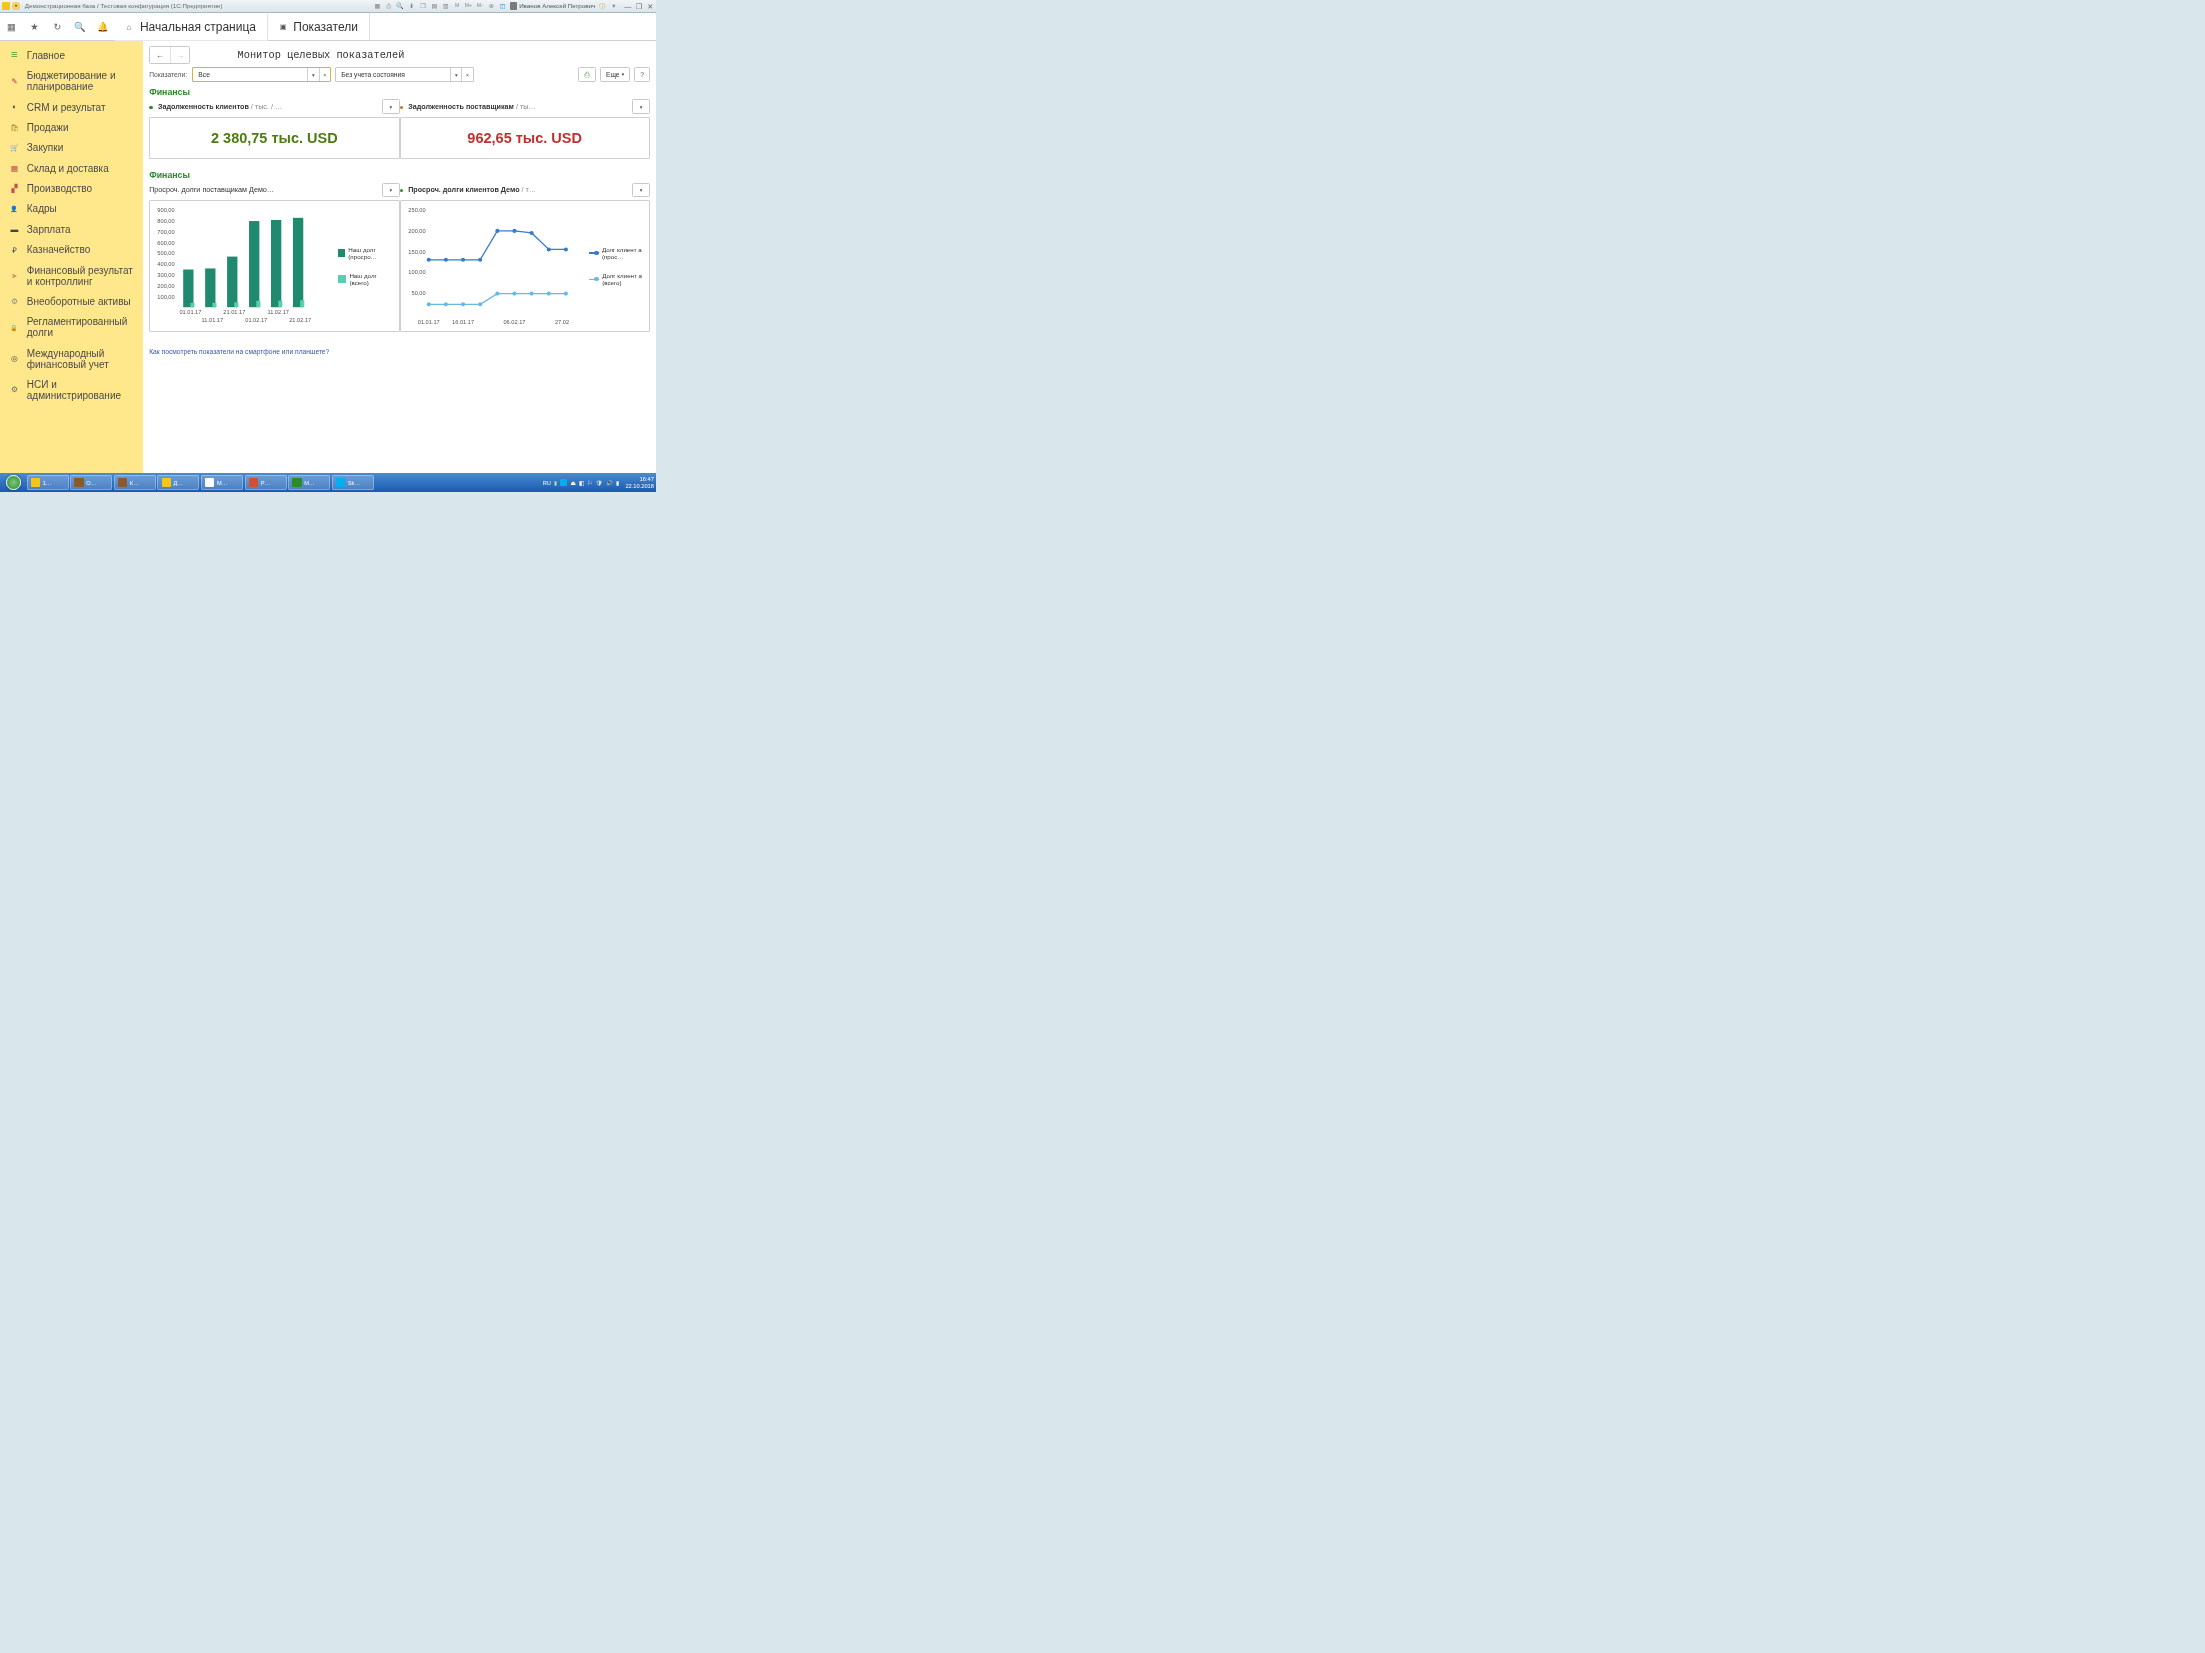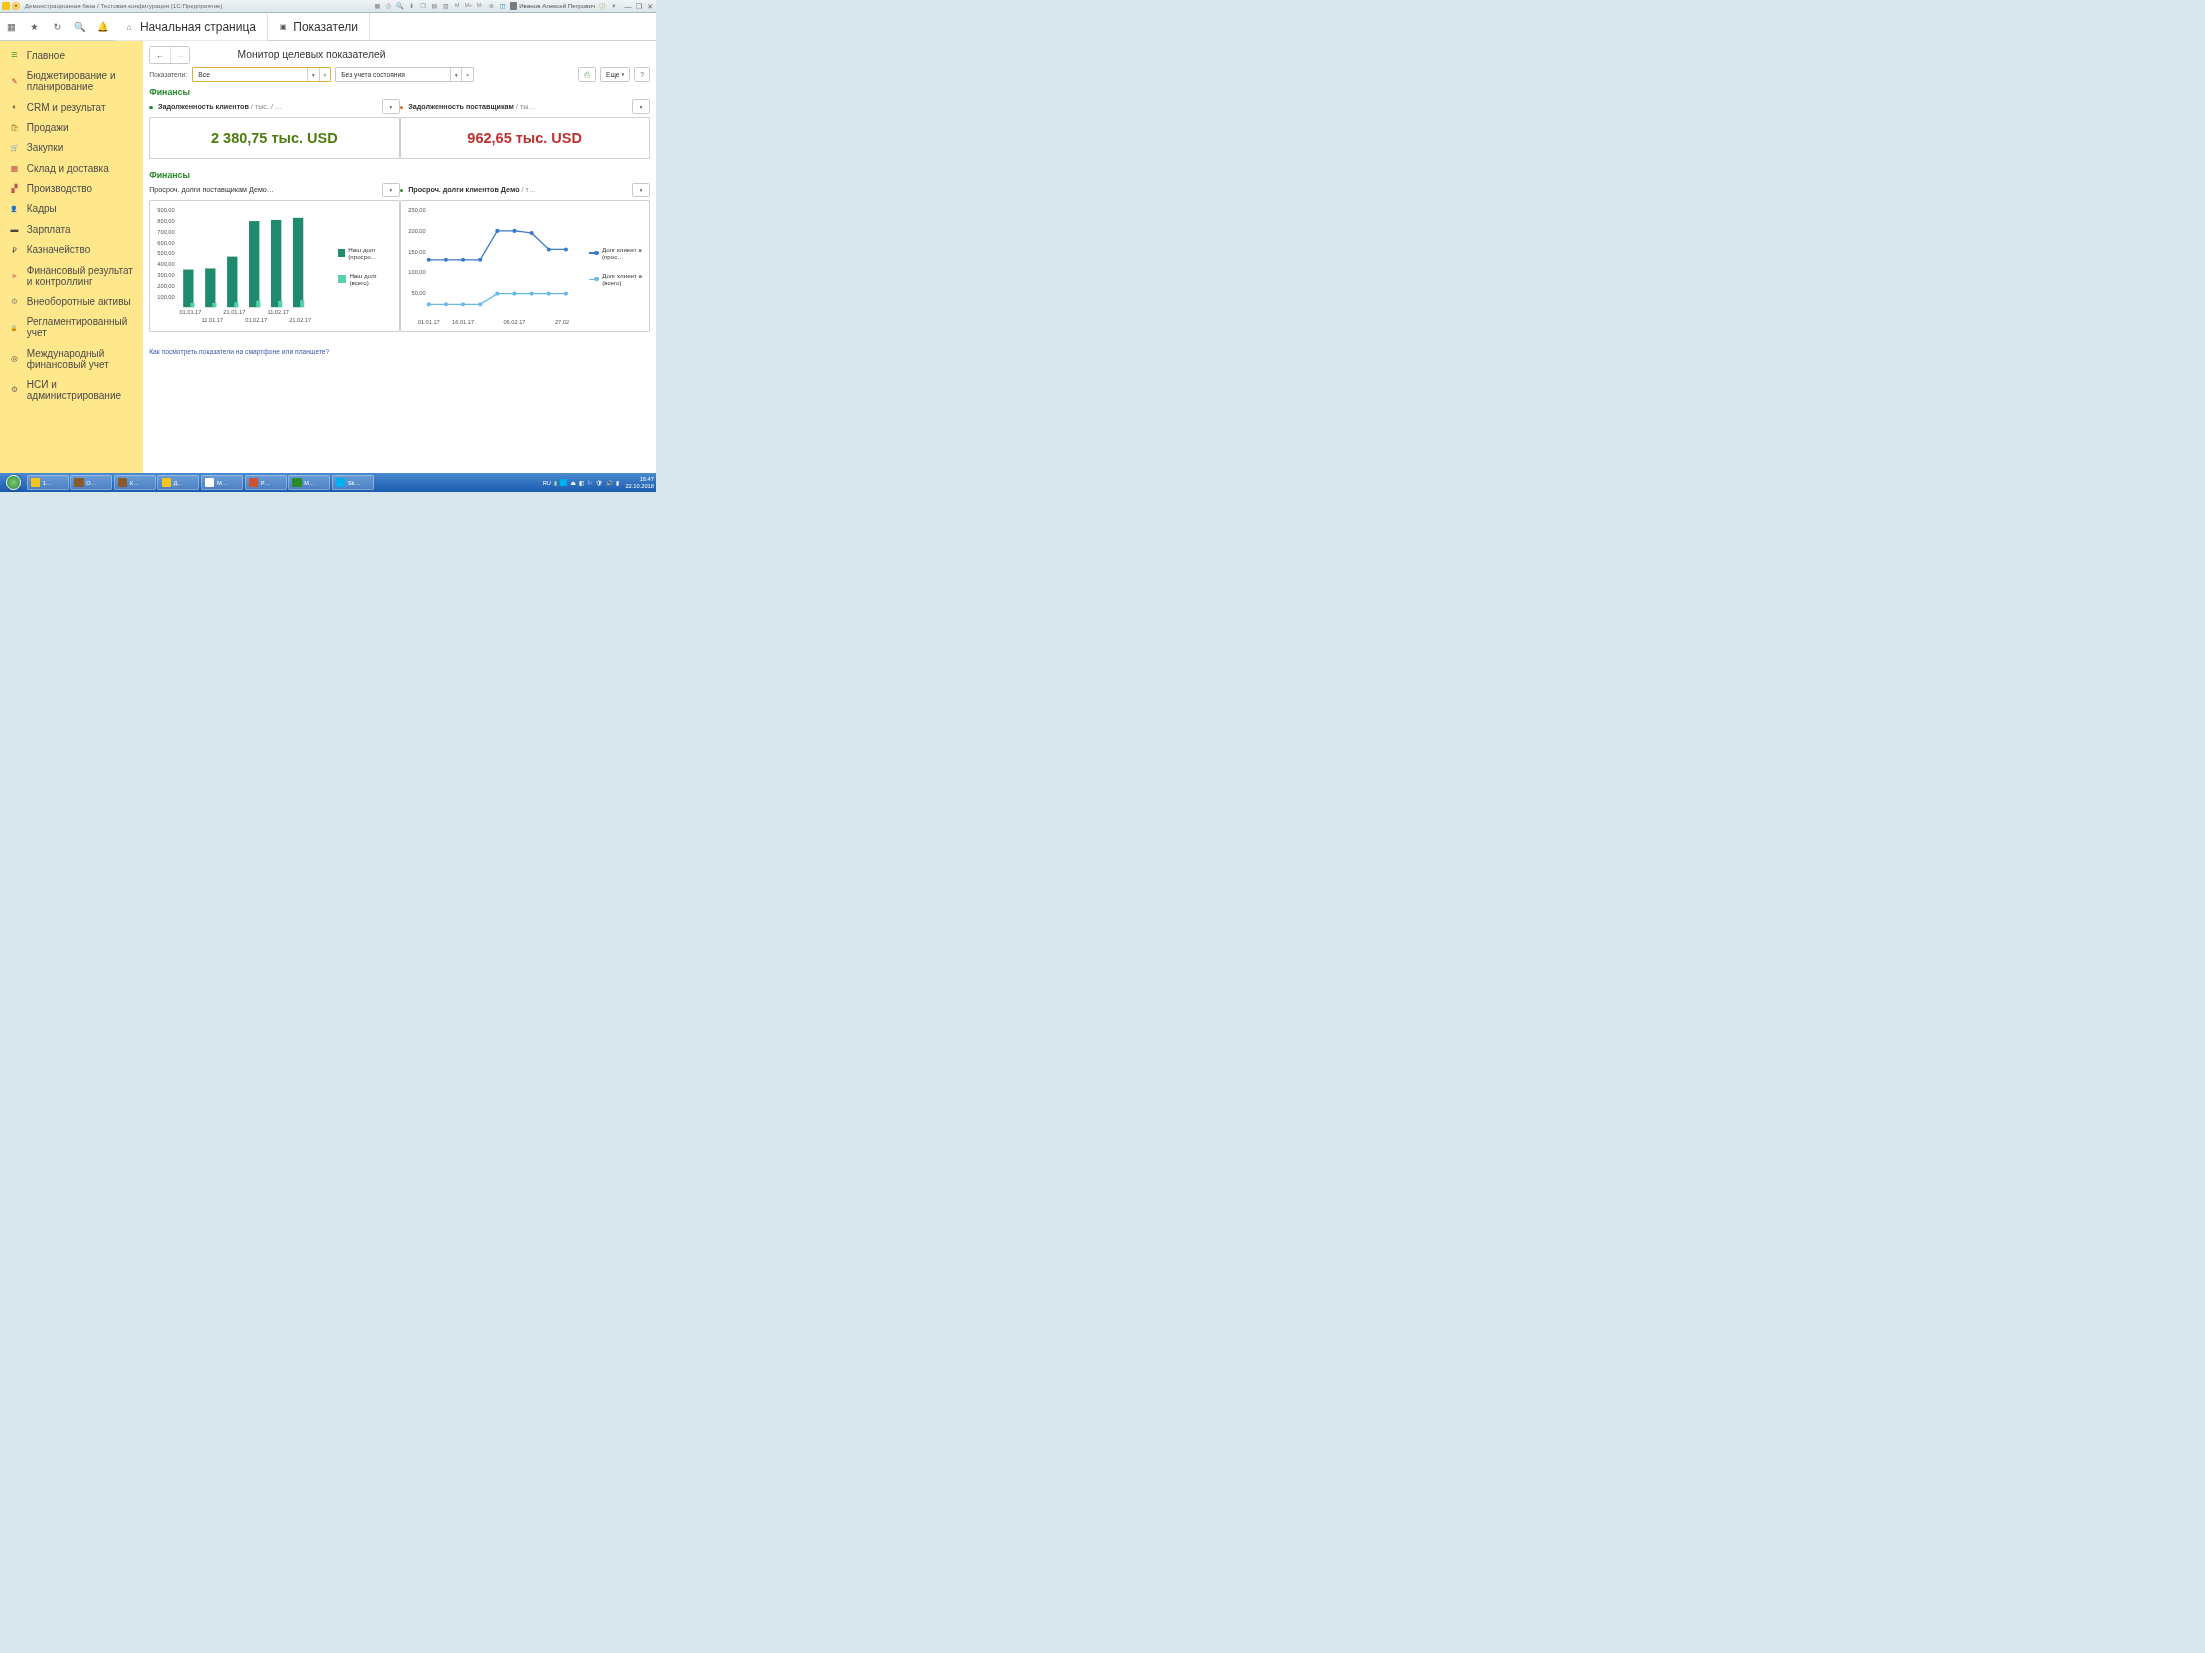"Монитор целевых показателей" .page-title { font-family: none -> Liberation Mono, monospace }
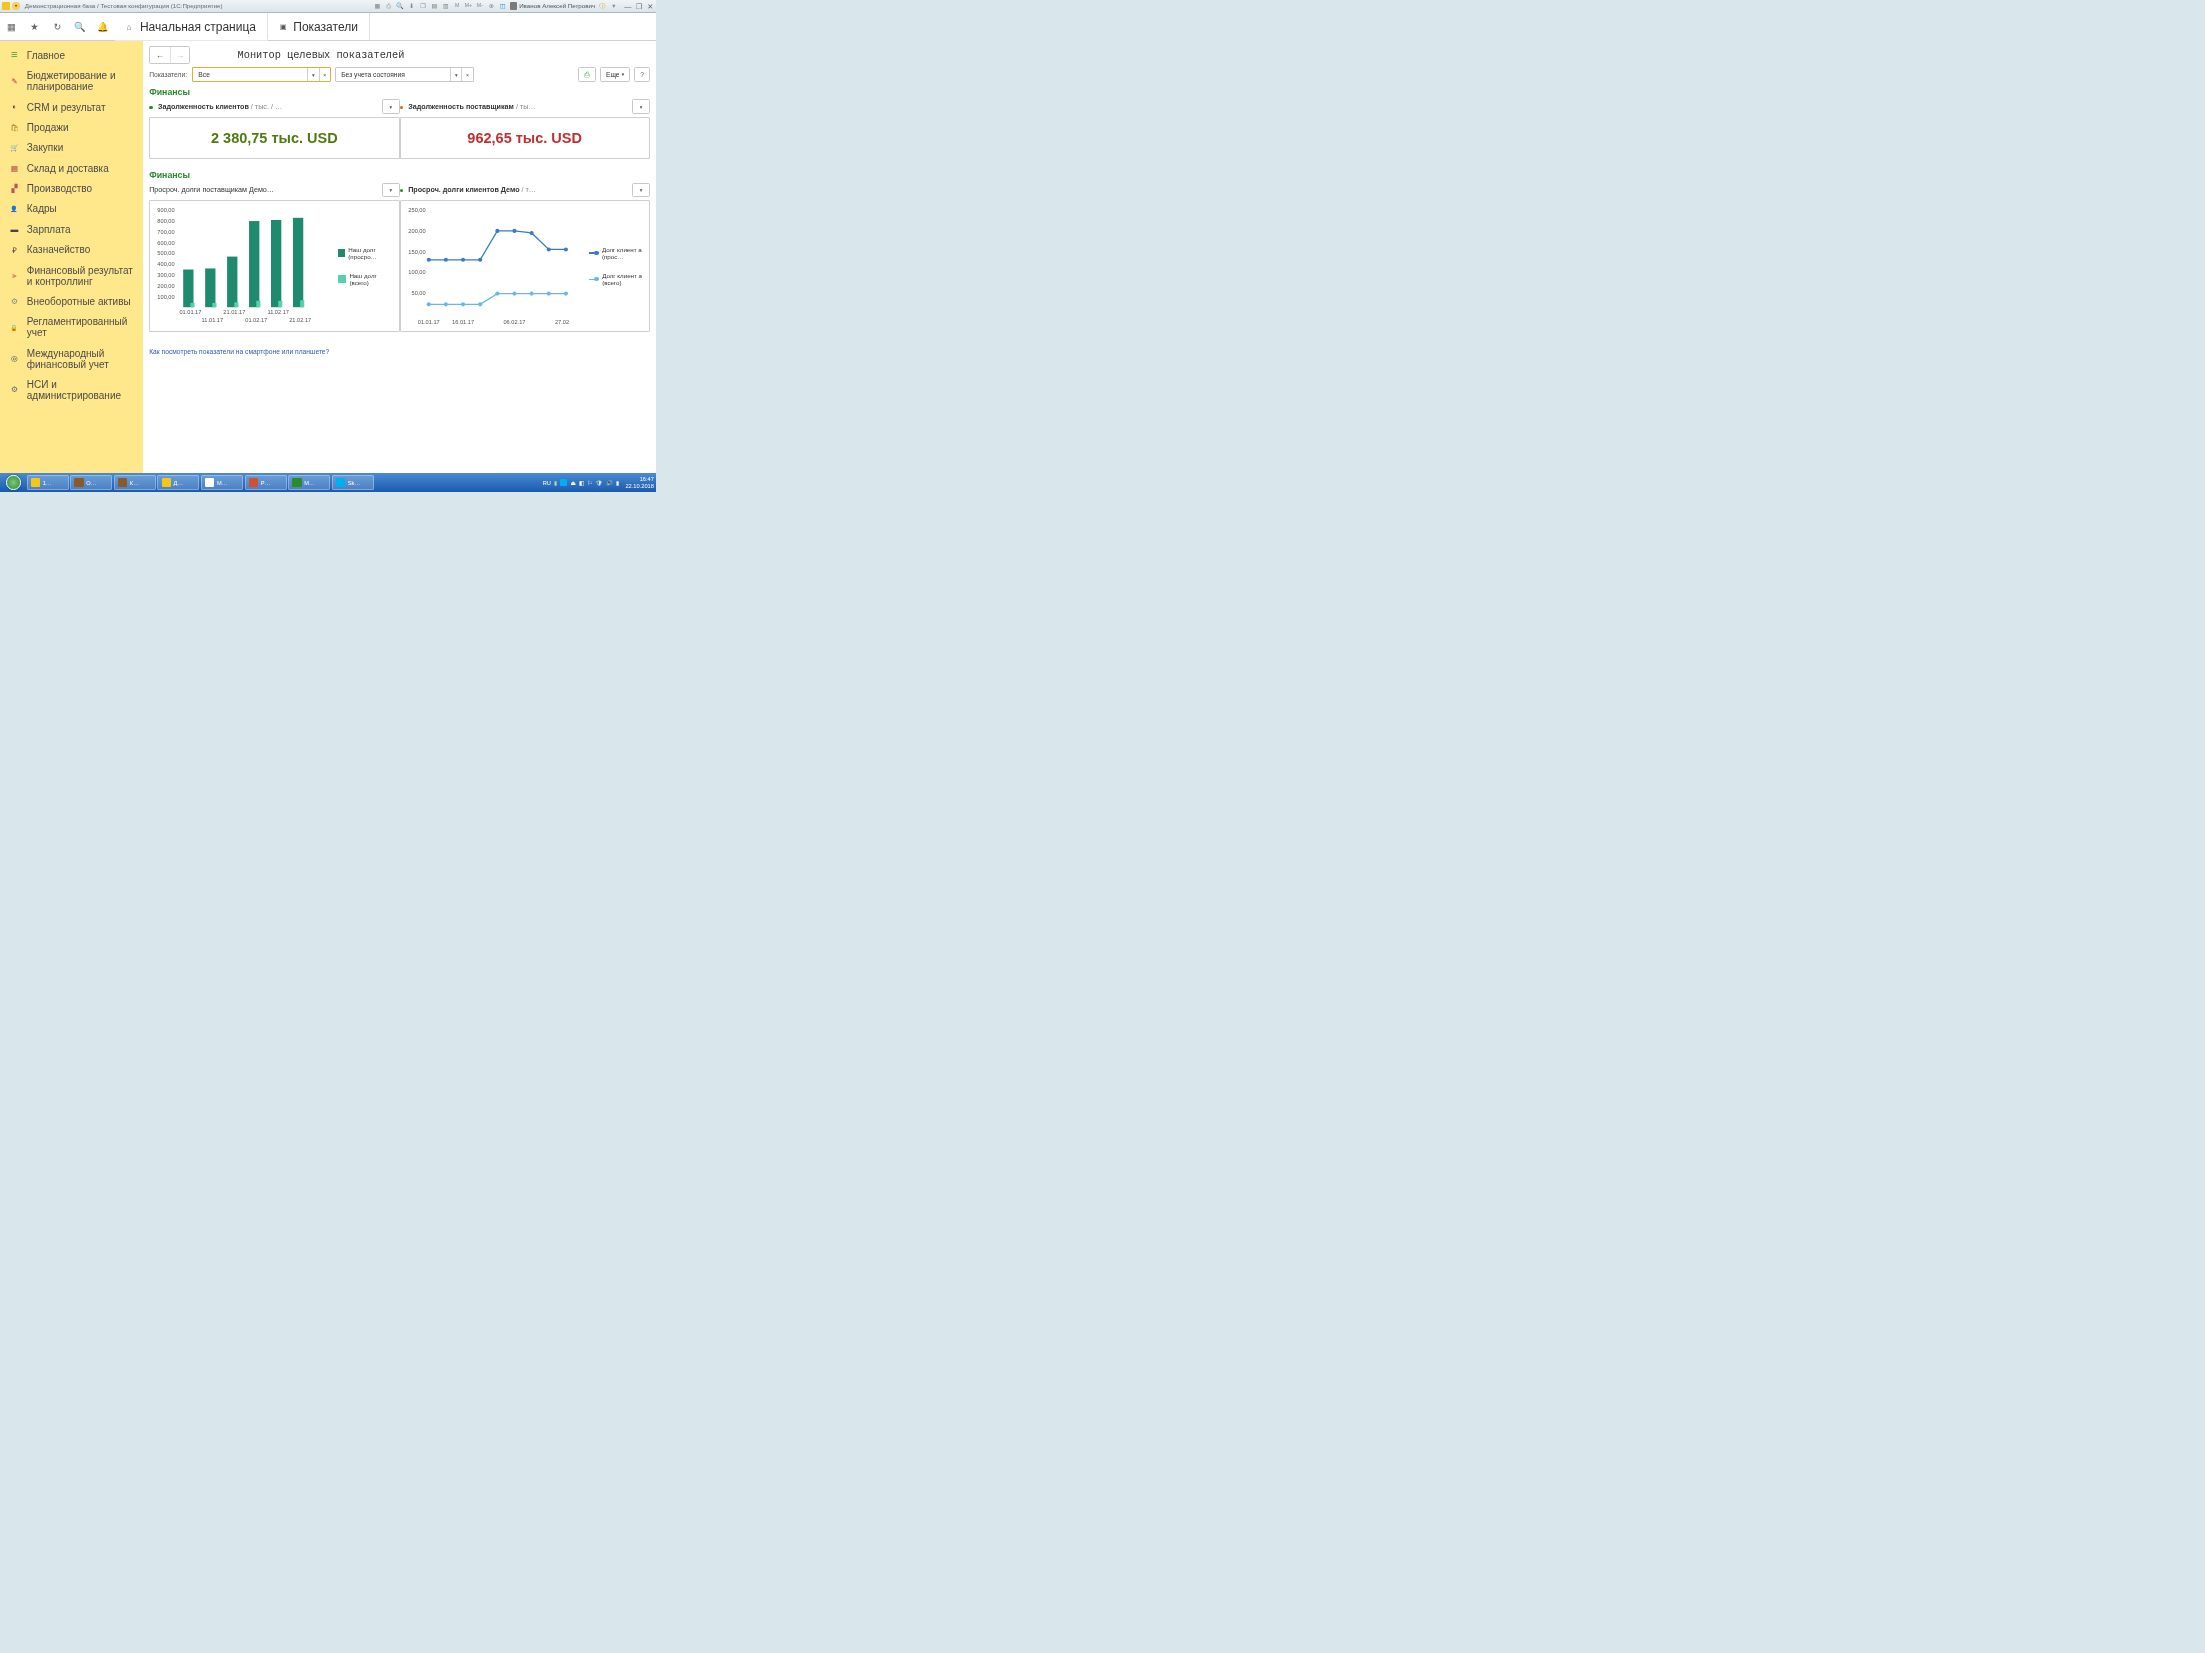"Регламентированный учет" span { text: учет -> долги }
